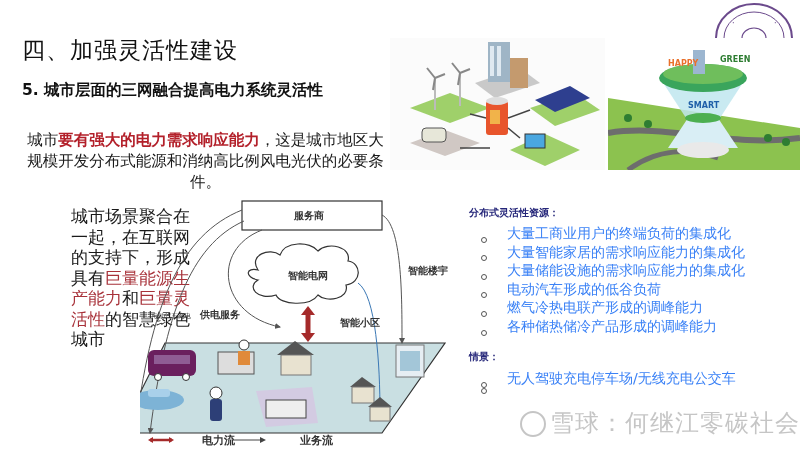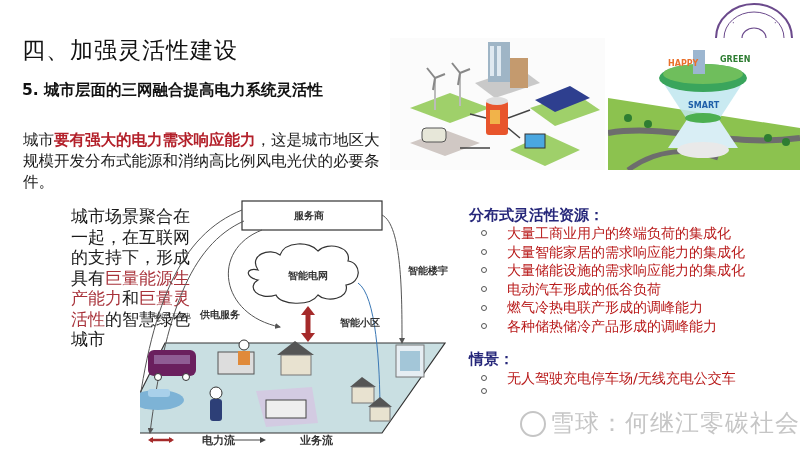"城市要有强大的电力需求响应能力，这是城市地区大规模开发分布式能源和消纳高比例风电" .para1 { text-align: none -> center }
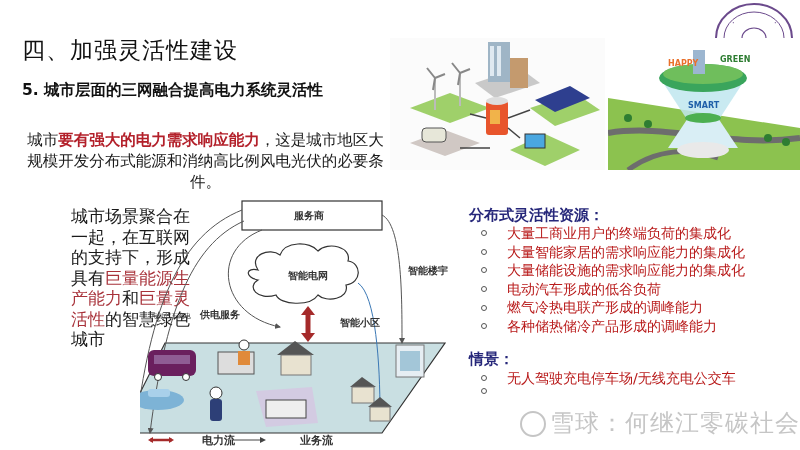"分布式灵活性资源：" .section-head { font-size: 15px -> 10px }
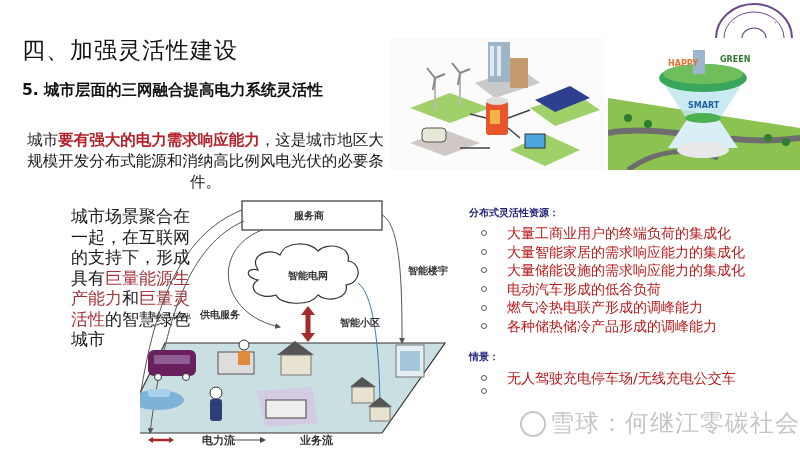"大量工商业用户的终端负荷的集成化" .list li { align-items: center -> flex-end; color: #b91c1c -> #3b82f6 }
